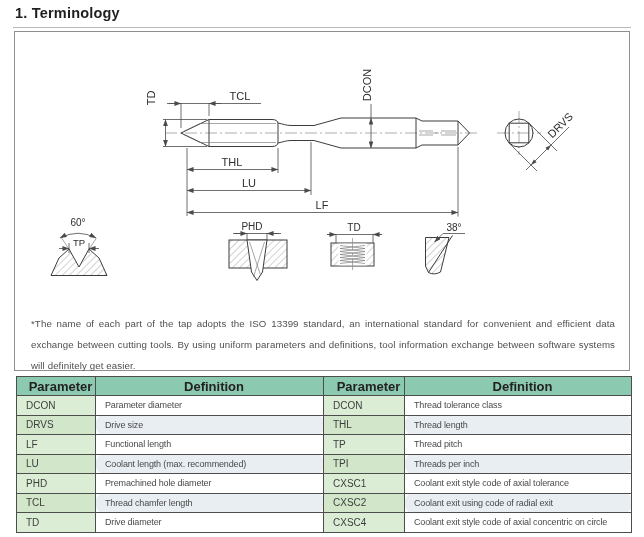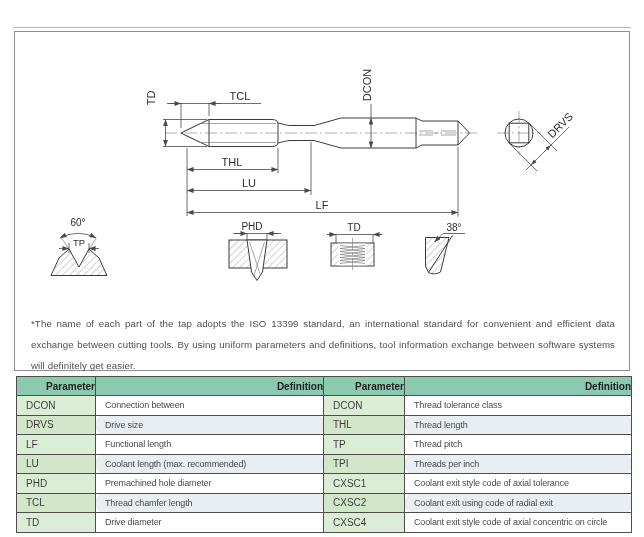"1. Terminology" div.page-title { html: none -> <div>1. Terminology</div> }
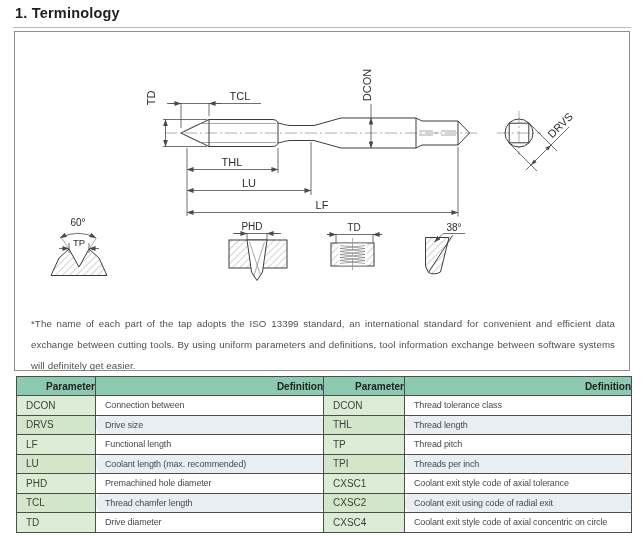"Parameter" table.term th { font-size: 10px -> 13px; text-align: right -> center }
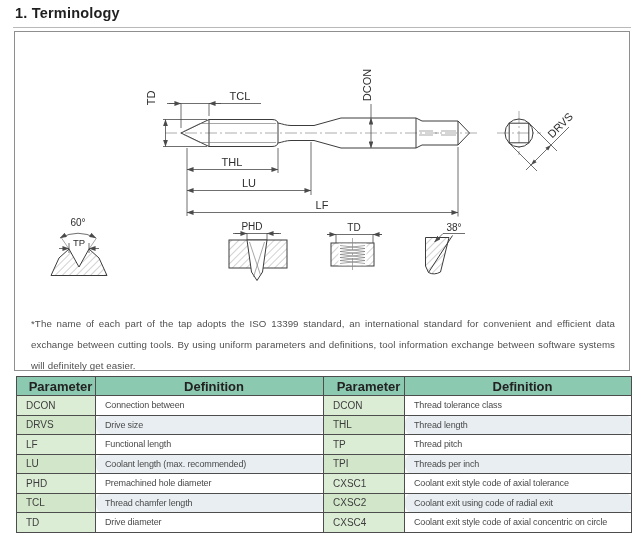"Connection between" td.def { text: Connection between -> Parameter diameter }
